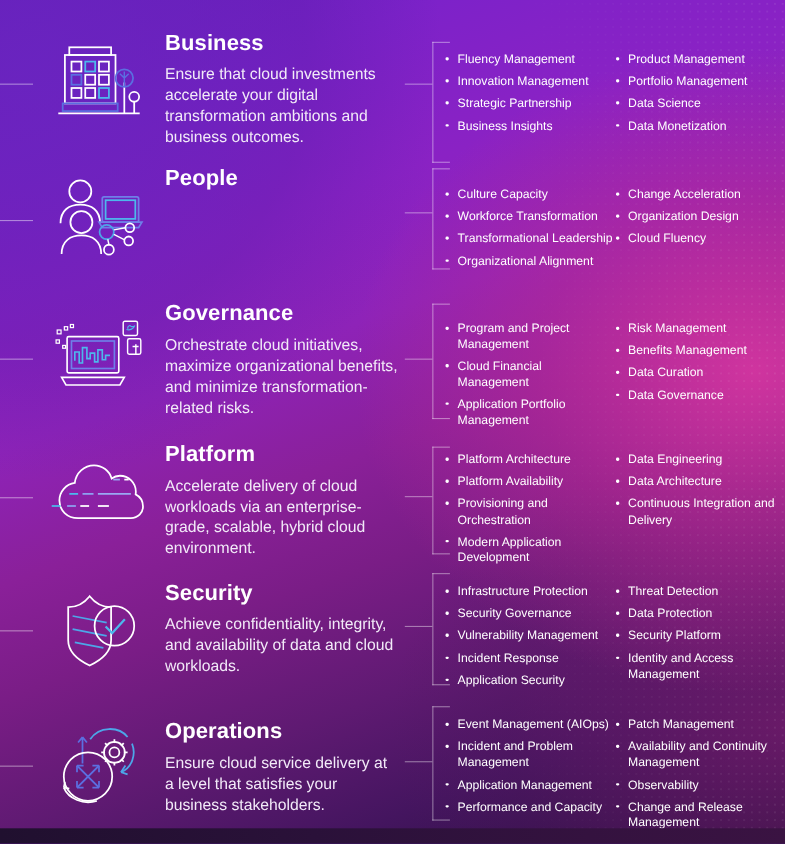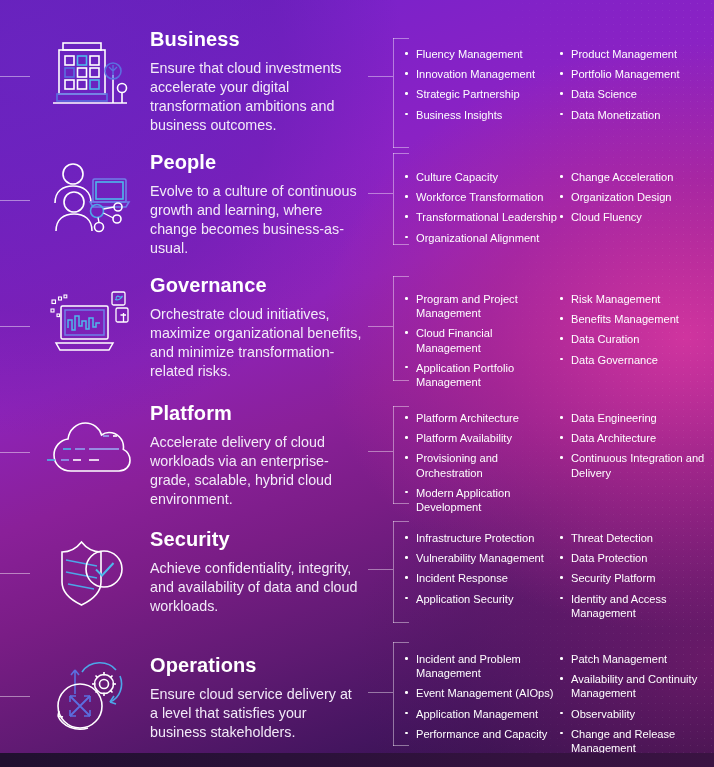"Evolve to a culture of" div.desc { html: <div>Evolve to a culture of continuous growth and learning, where change becomes business-as-usual.</div> -> none }
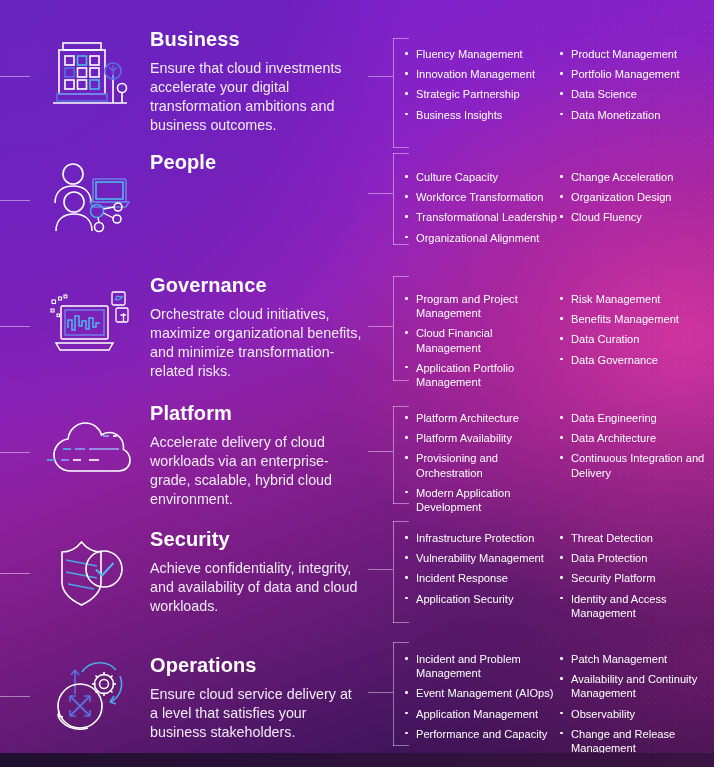"Security Governance" div.bullet { html: none -> <div><span></span><span>Security Governance</span></div> }
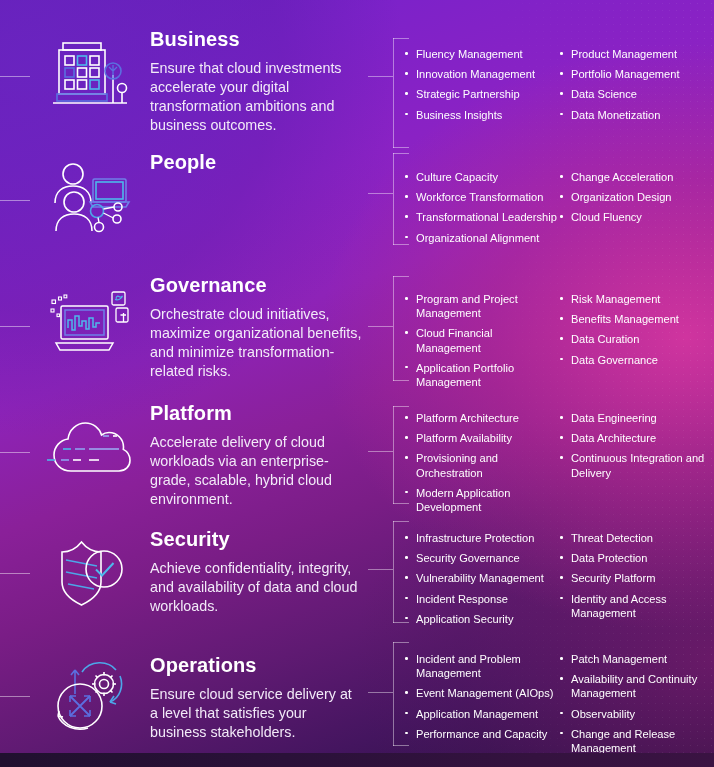"Incident and Problem Management" div.bullet { order: before "Event Management (AIOps)" -> after "Event Management (AIOps)" }
